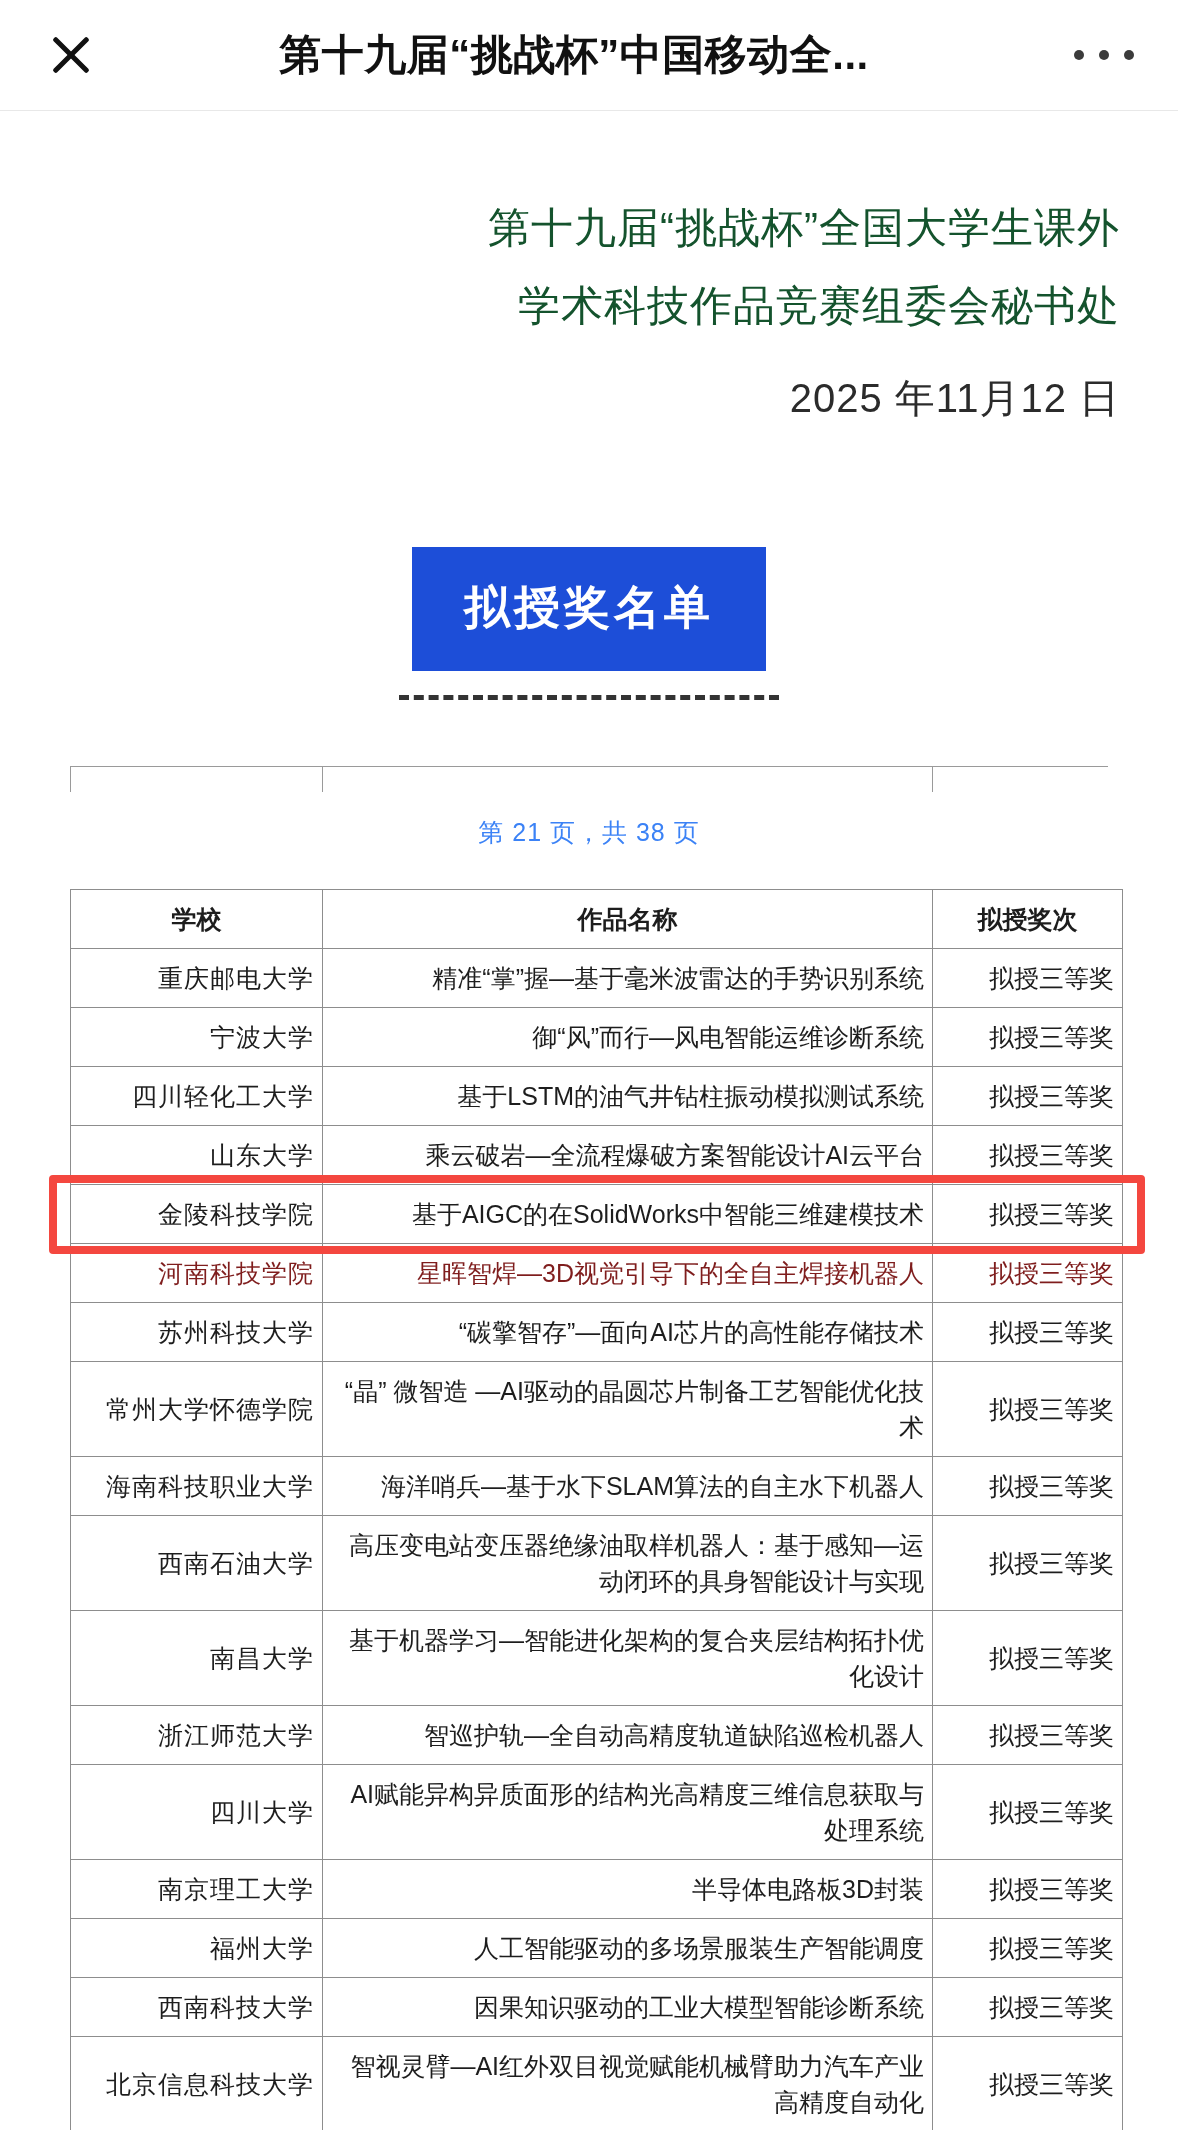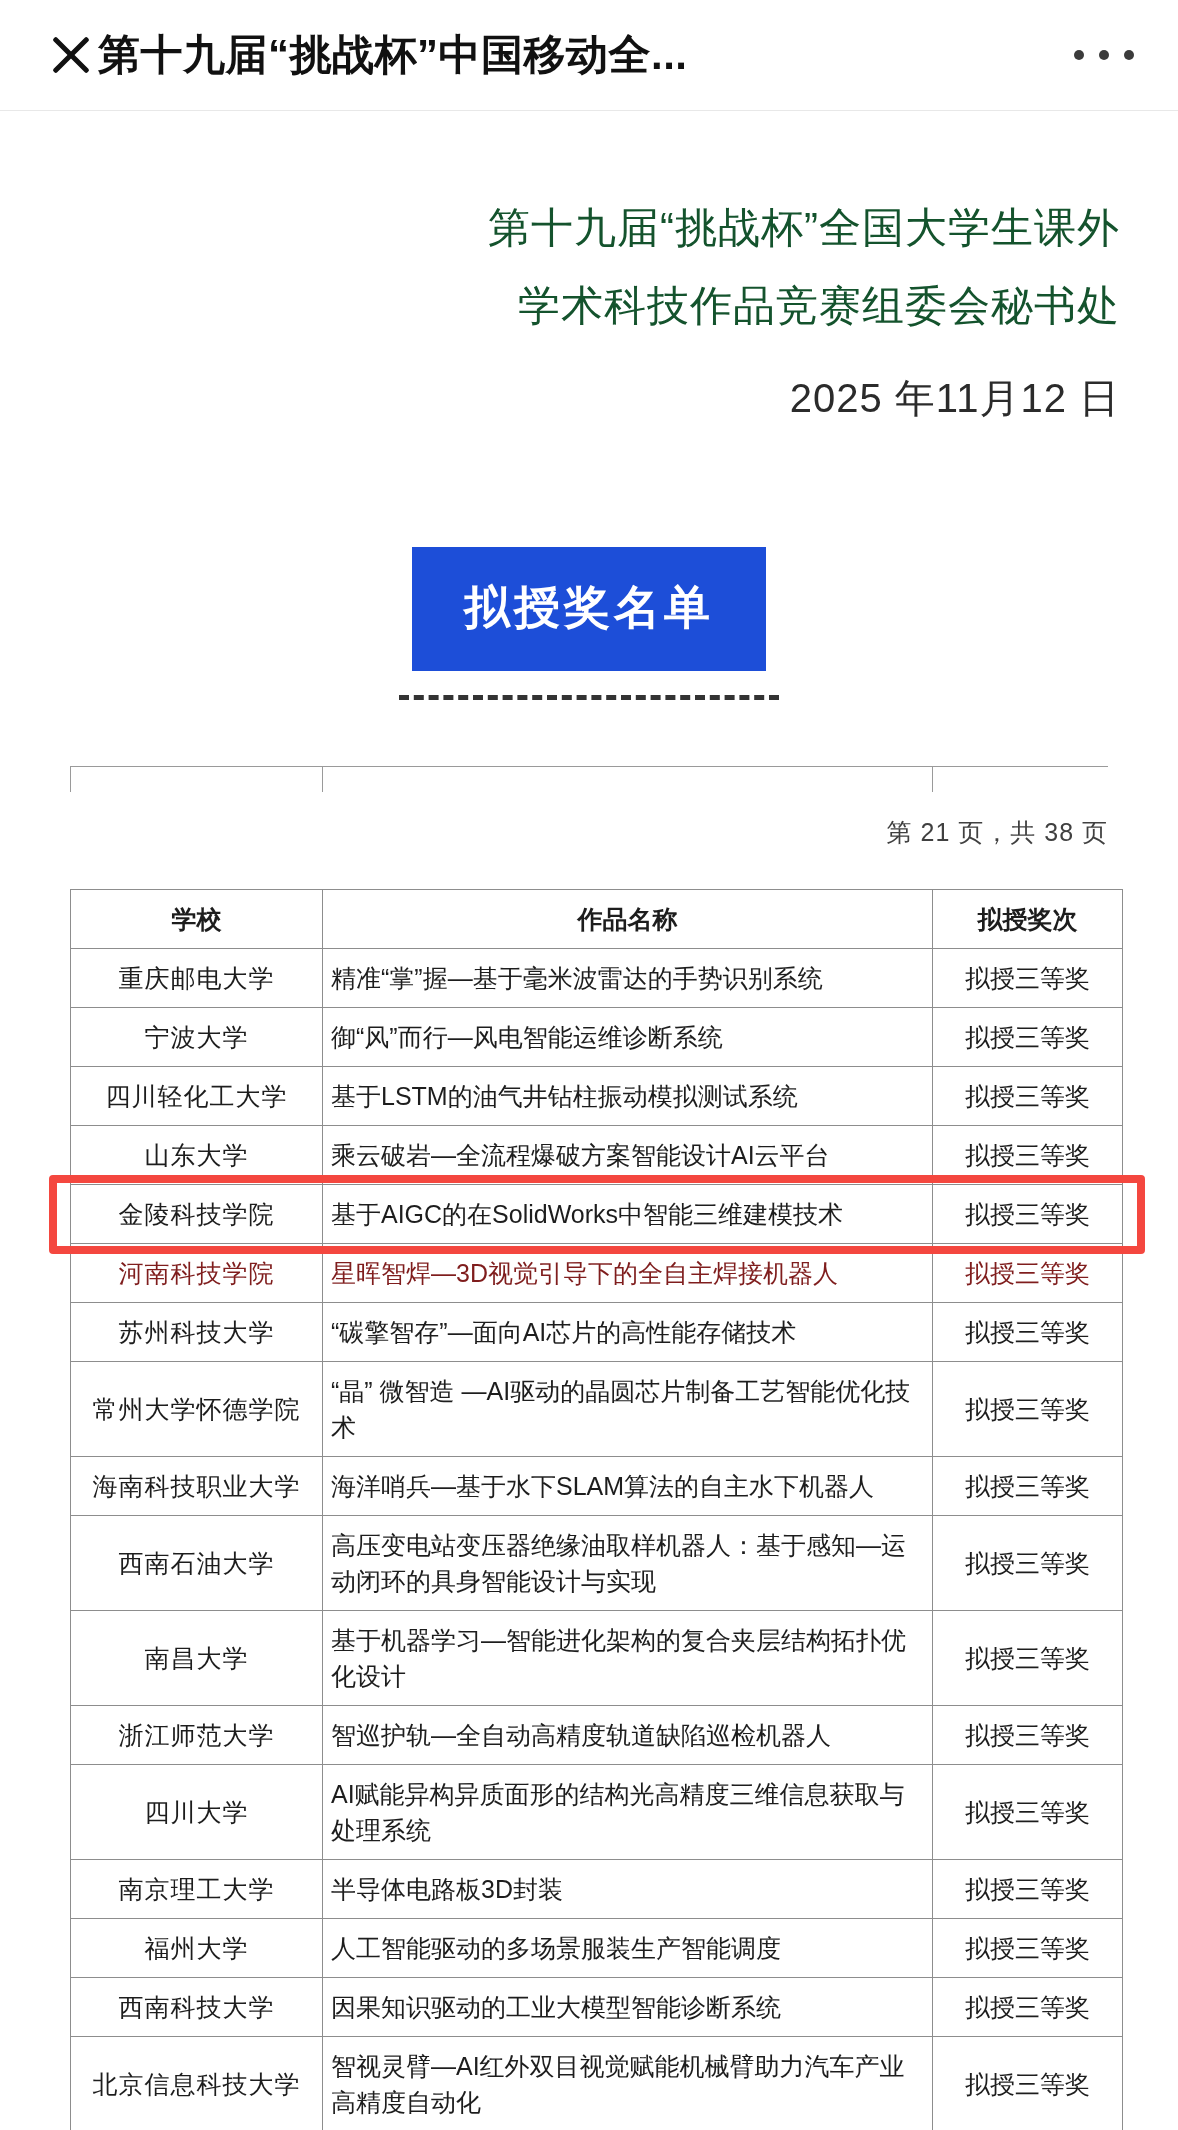"第十九届“挑战杯”中国移动全..." .nav-title { text-align: left -> center }
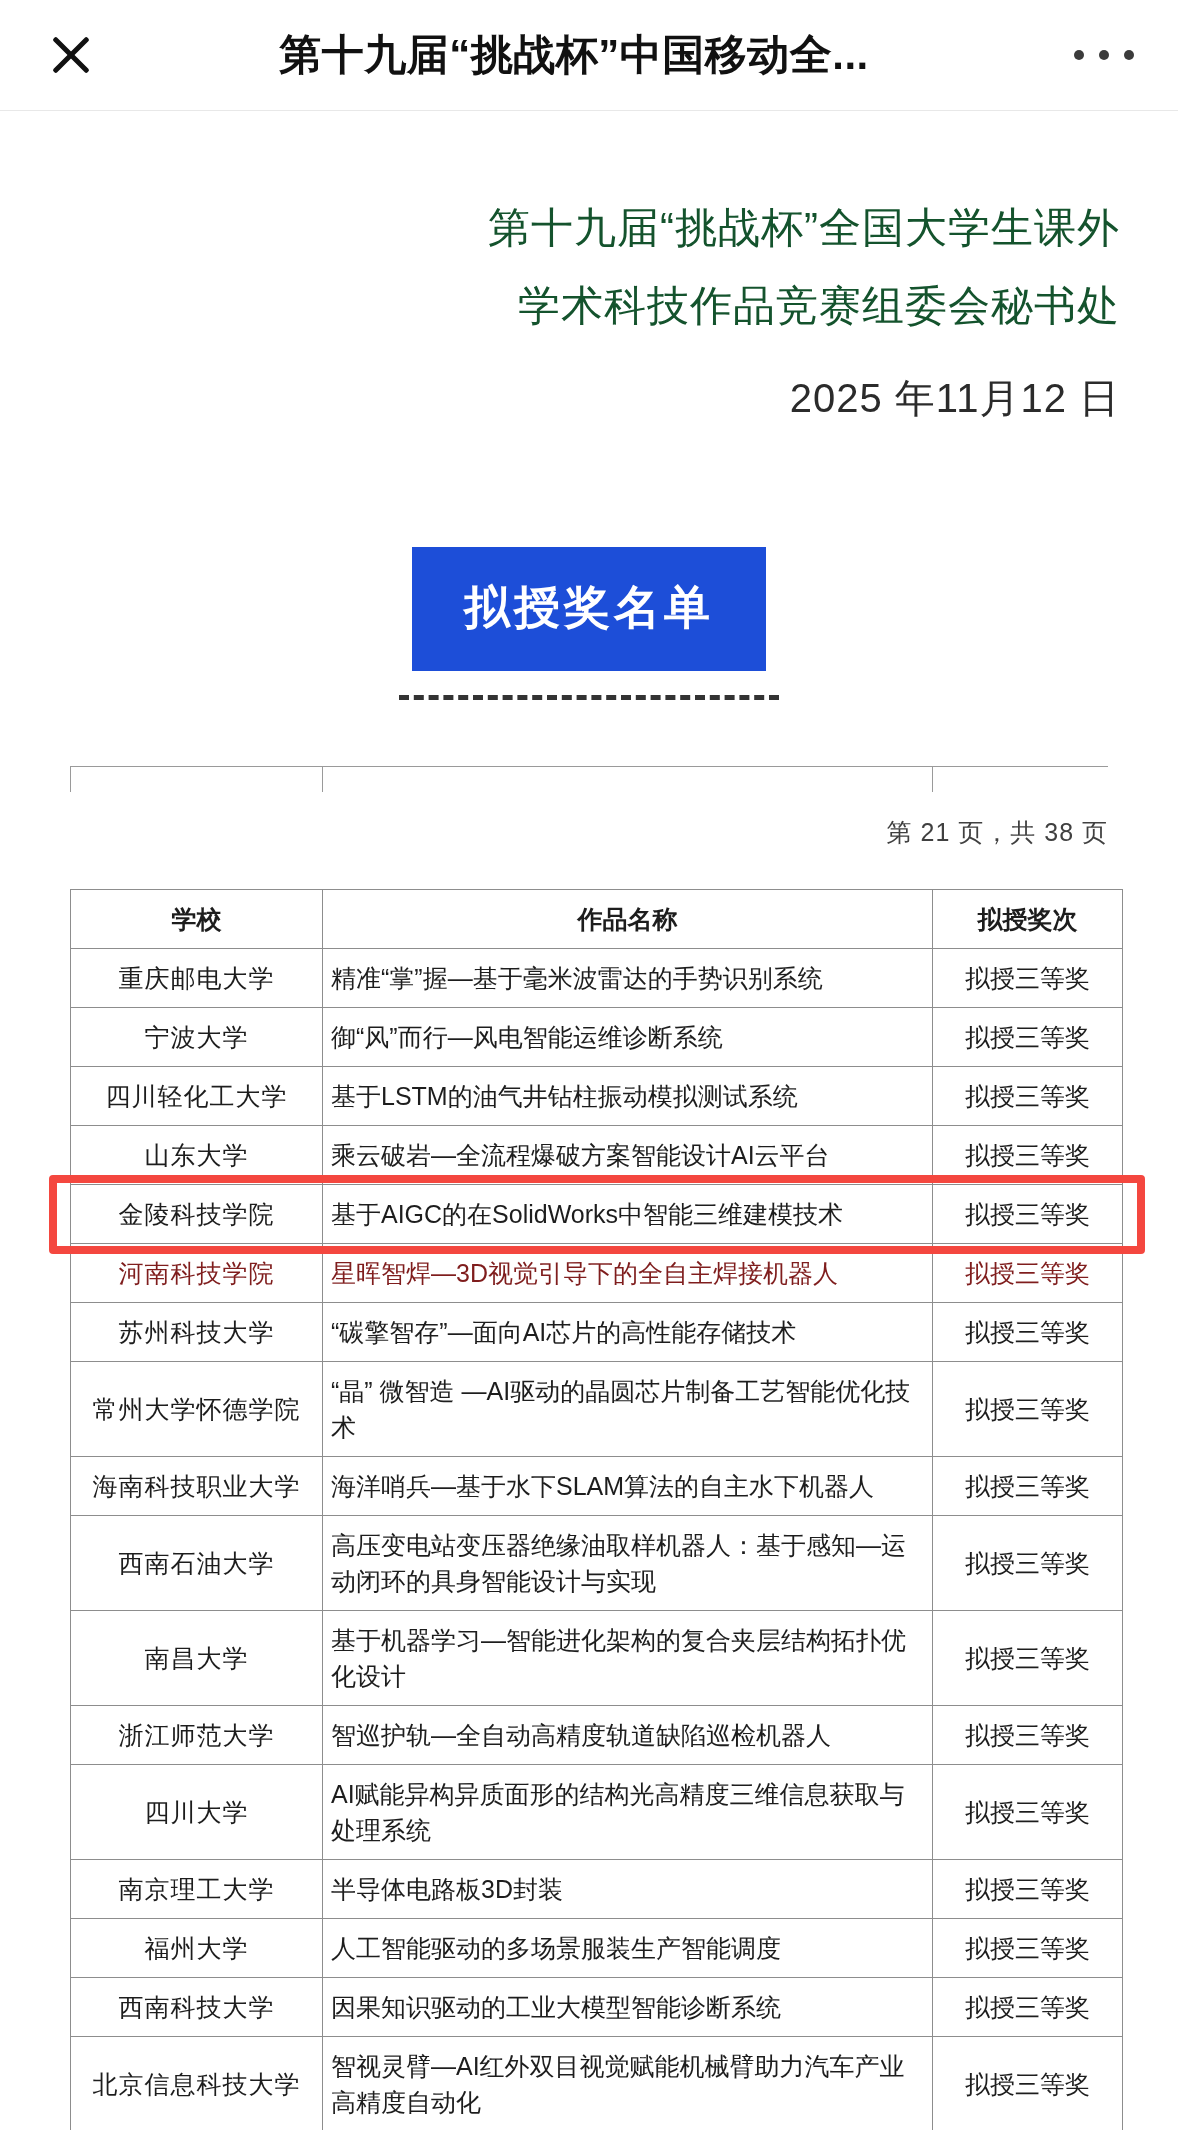"第 21 页，共 38 页" .page-num { color: #404040 -> #3b82f6; text-align: right -> center }
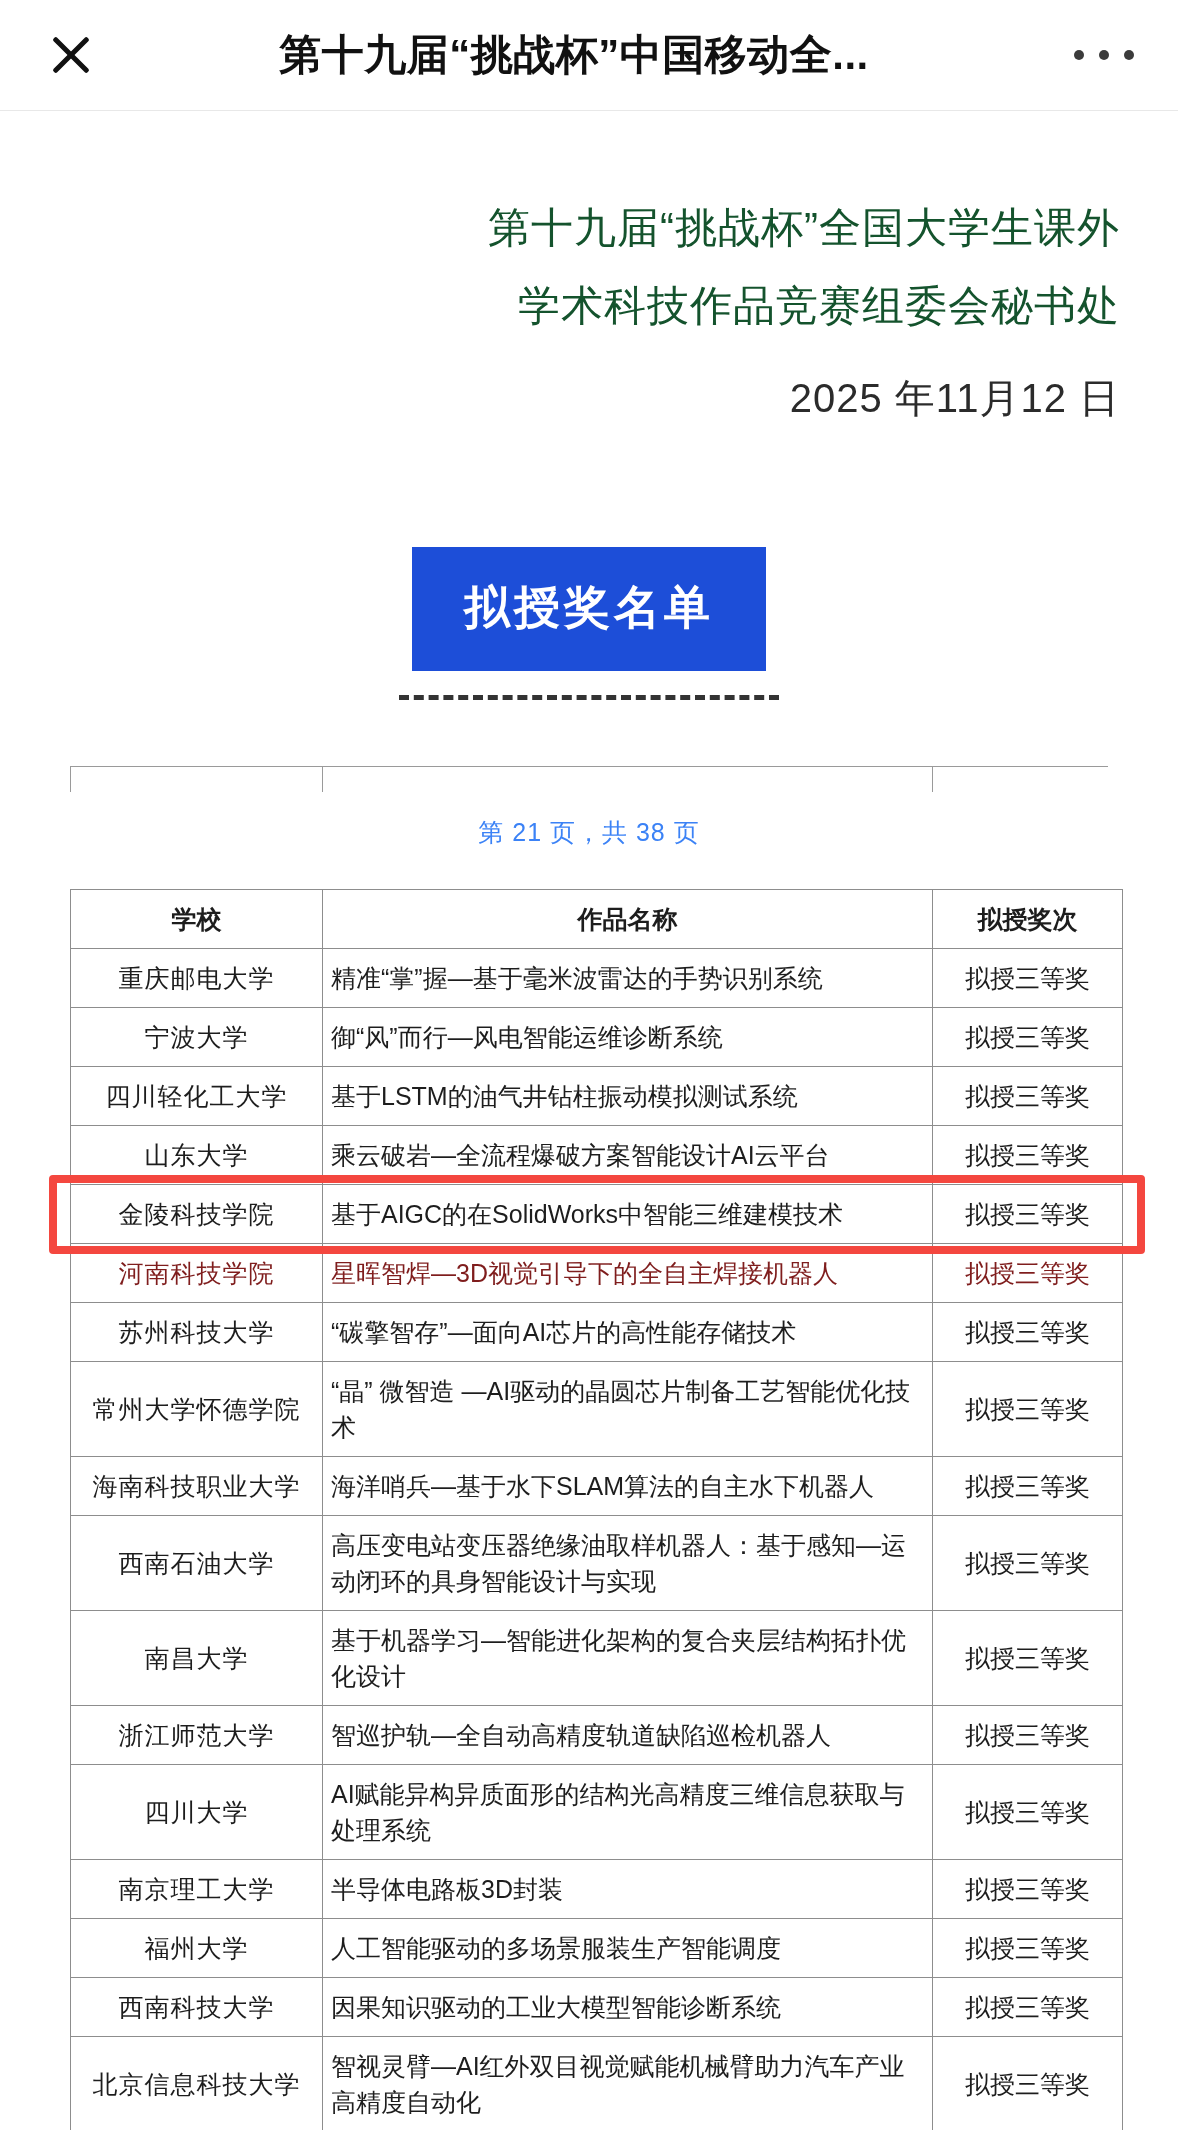"重庆邮电大学" table.main th, table.main td { text-align: none -> right }
